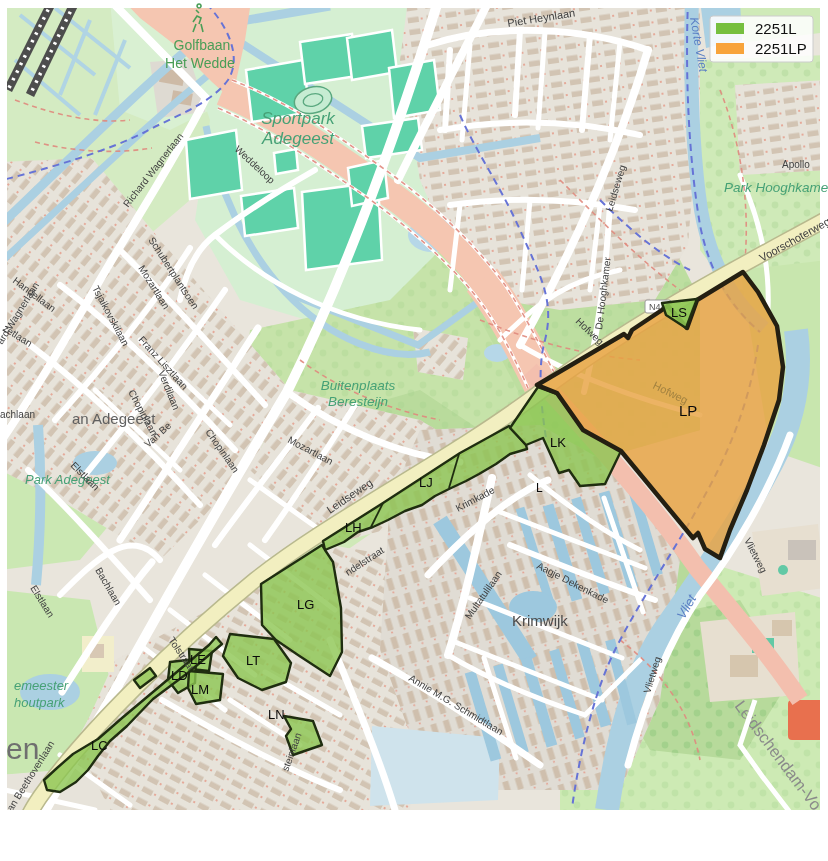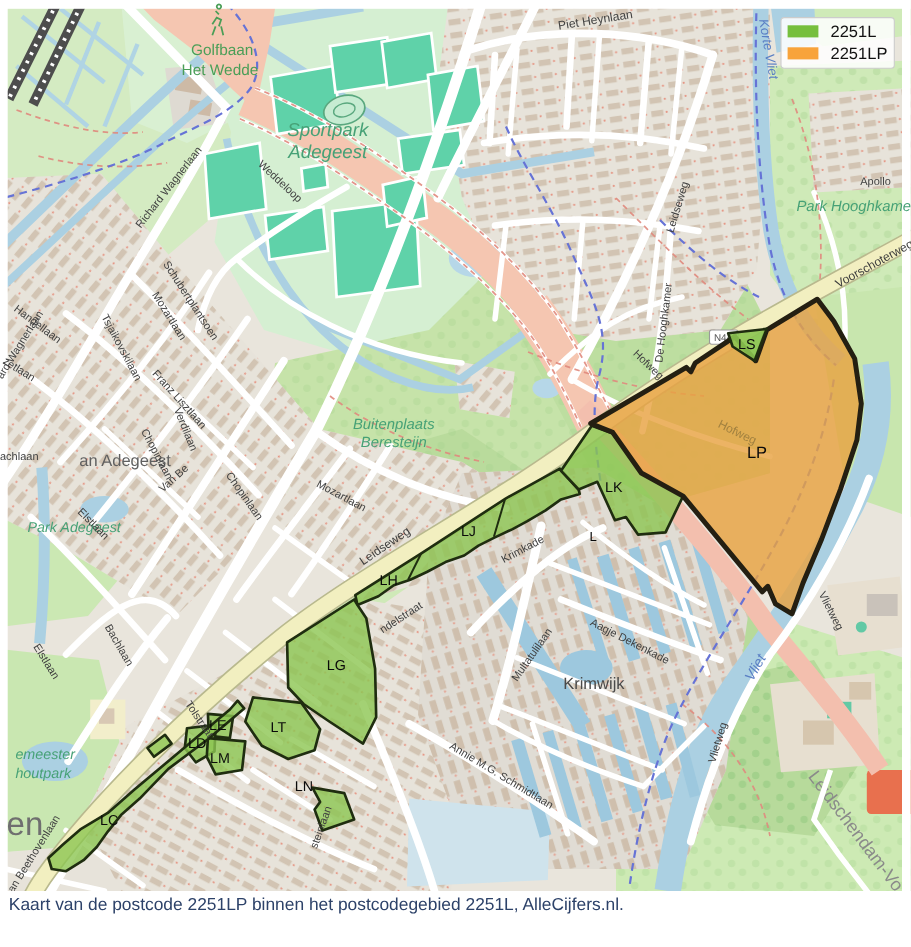"Kaart van de postcode 2251LP" div { html: <div>Kaart van de postcode 2251LP binnen het postcodegebied 2251L, AlleCijfers.nl.</div> -> none }
